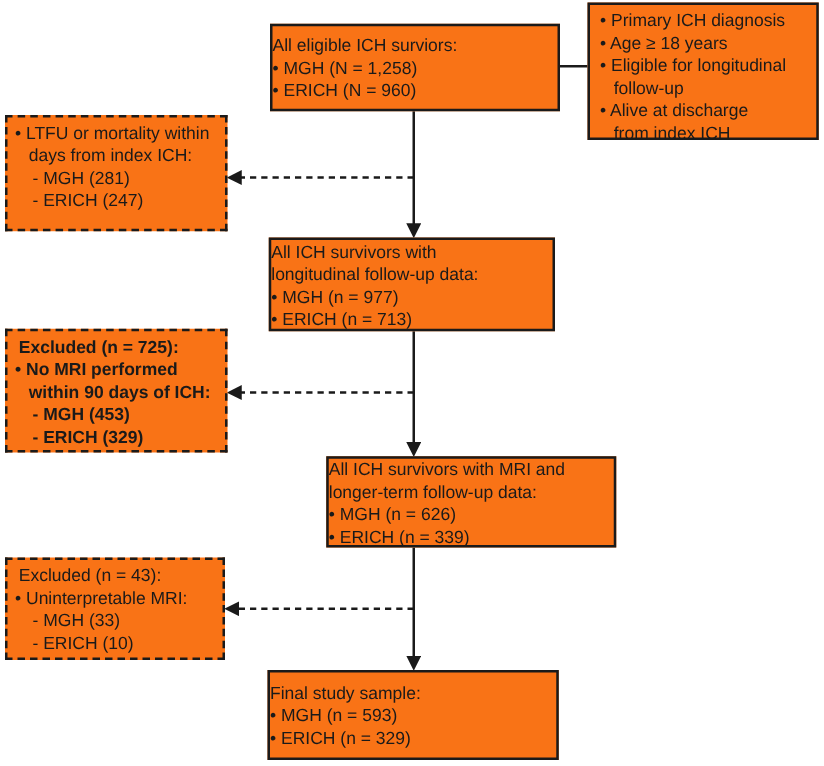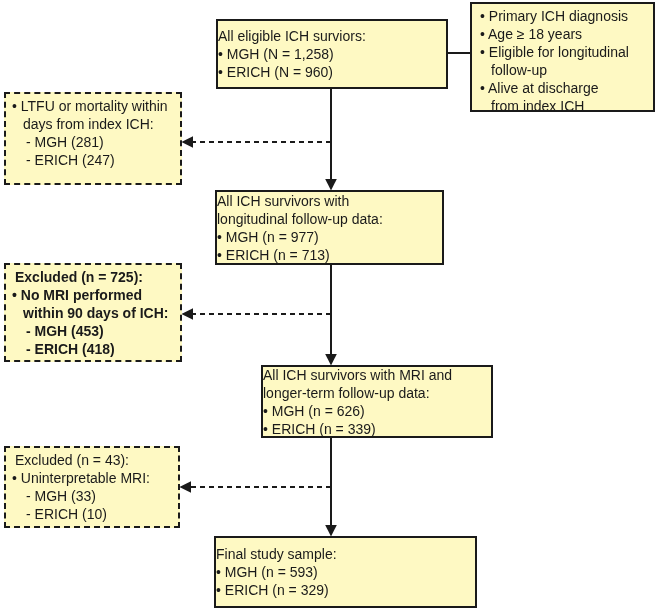"• Primary ICH diagnosis" .box { background: #fef9c3 -> #f97316 }
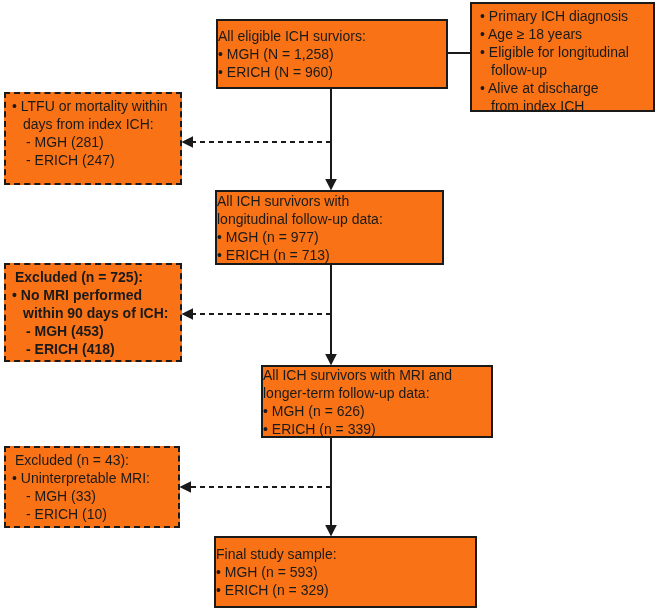"- ERICH (418)" div.sub { text: 418 -> 329 }
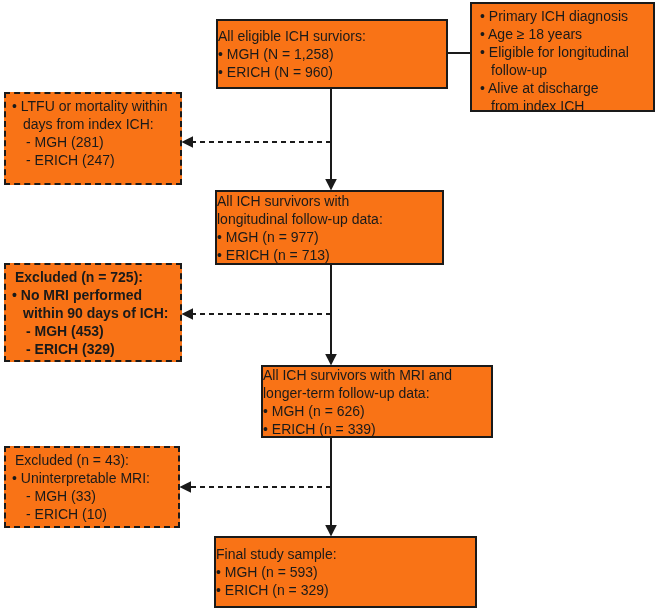"Final study sample:" .final-box { width: 263px -> 233px }
